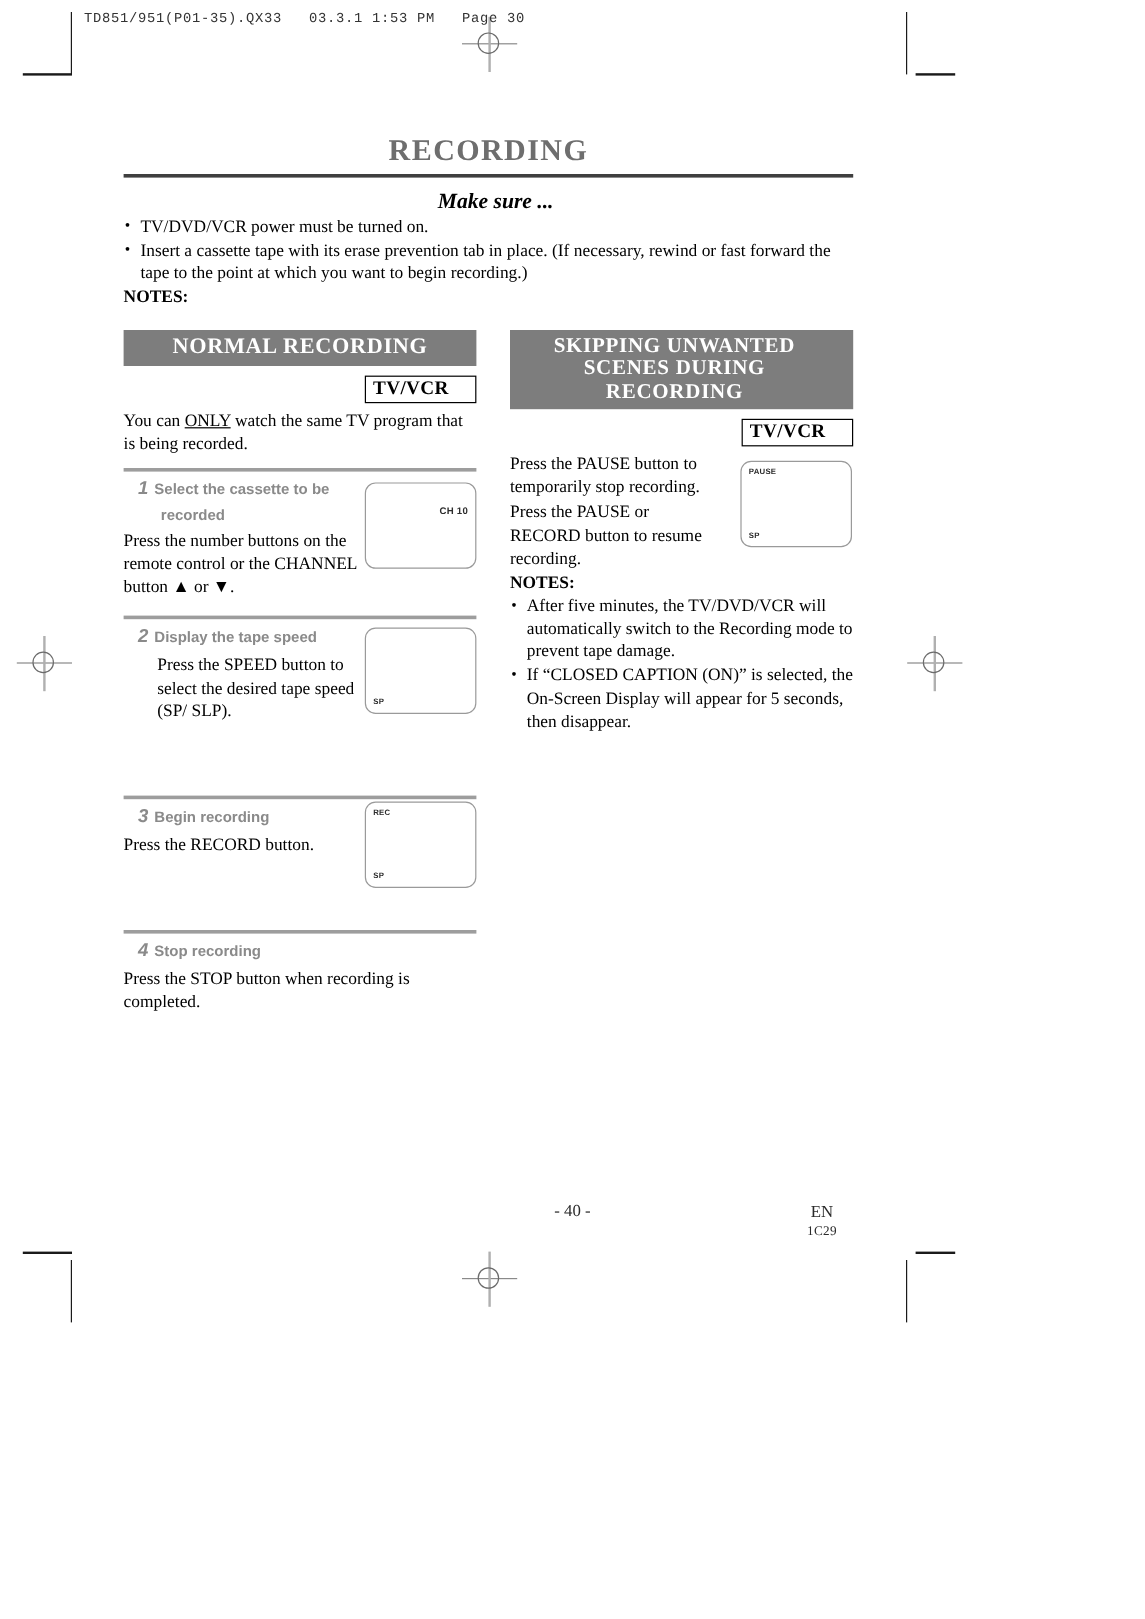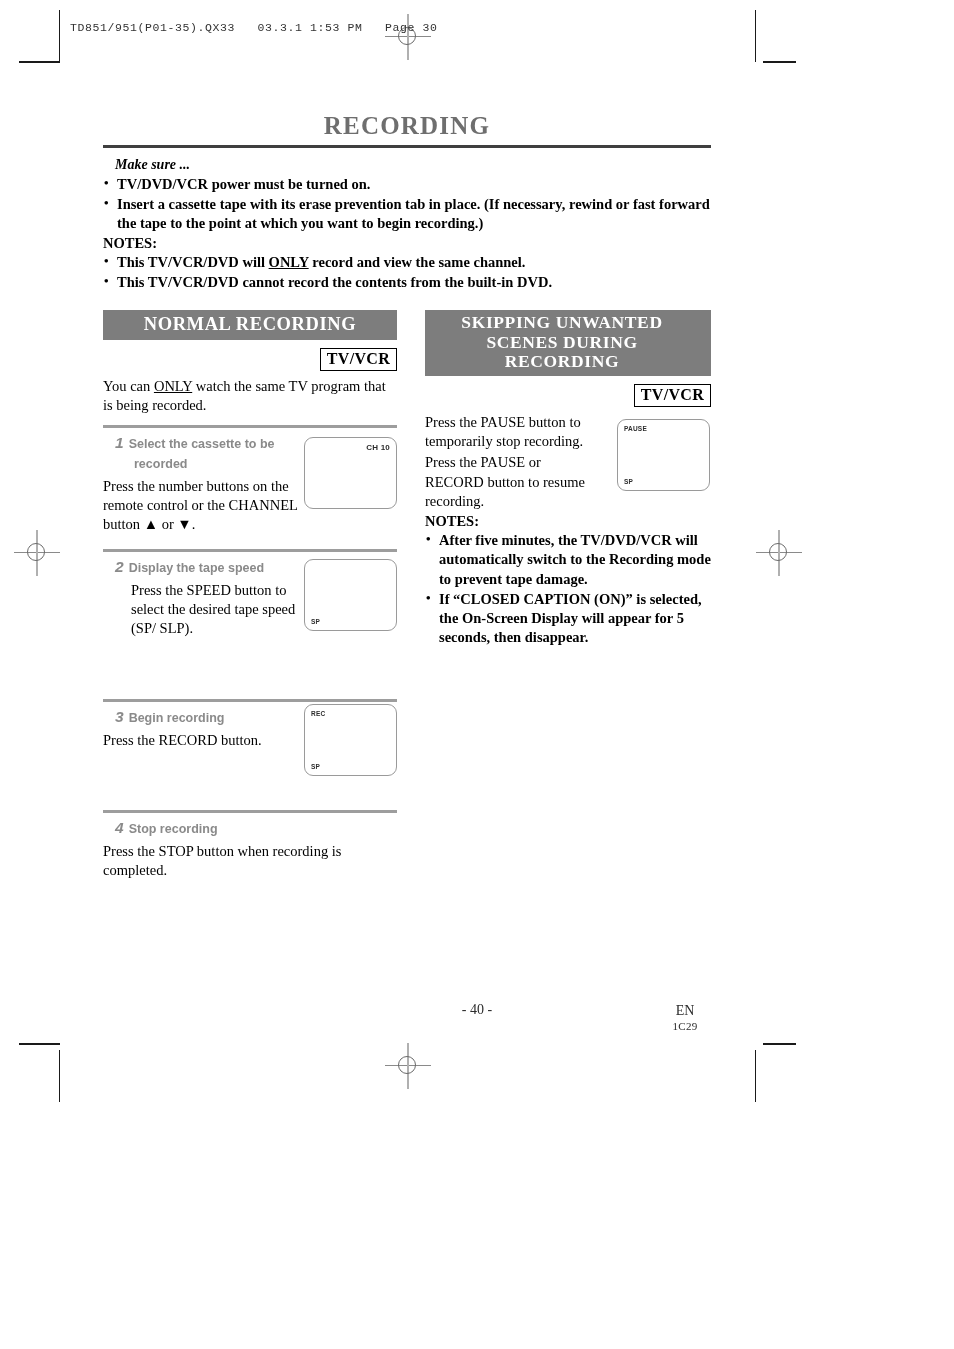"TD851/951(P01-35).QX33 03.3.1 1:53 PM" .slug { top: 21px -> 9px }
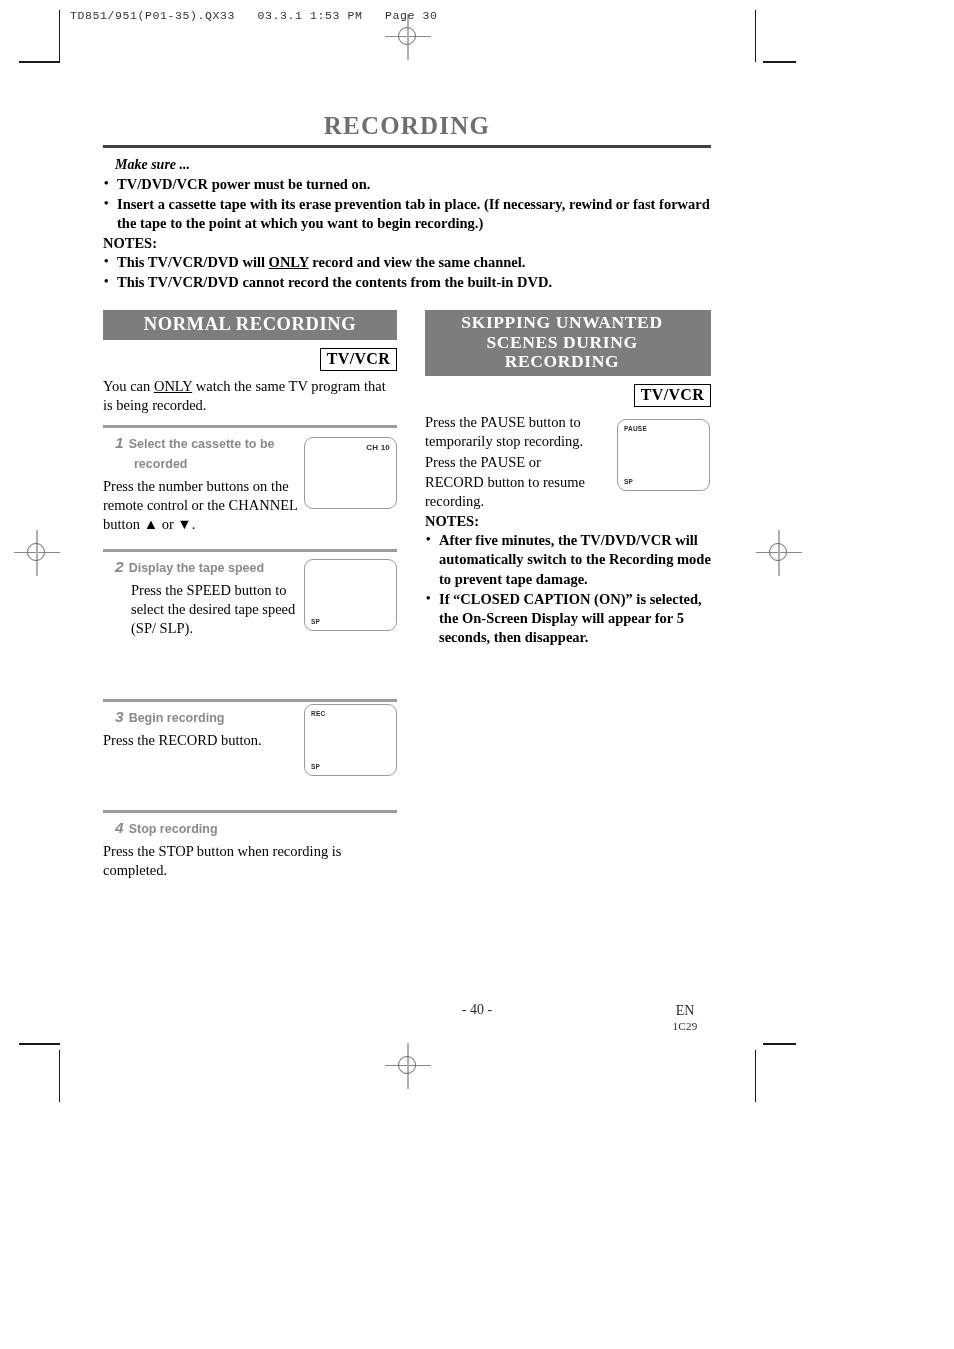"Make sure ..." .makesure { font-size: 14px -> 18px; text-align: none -> center }
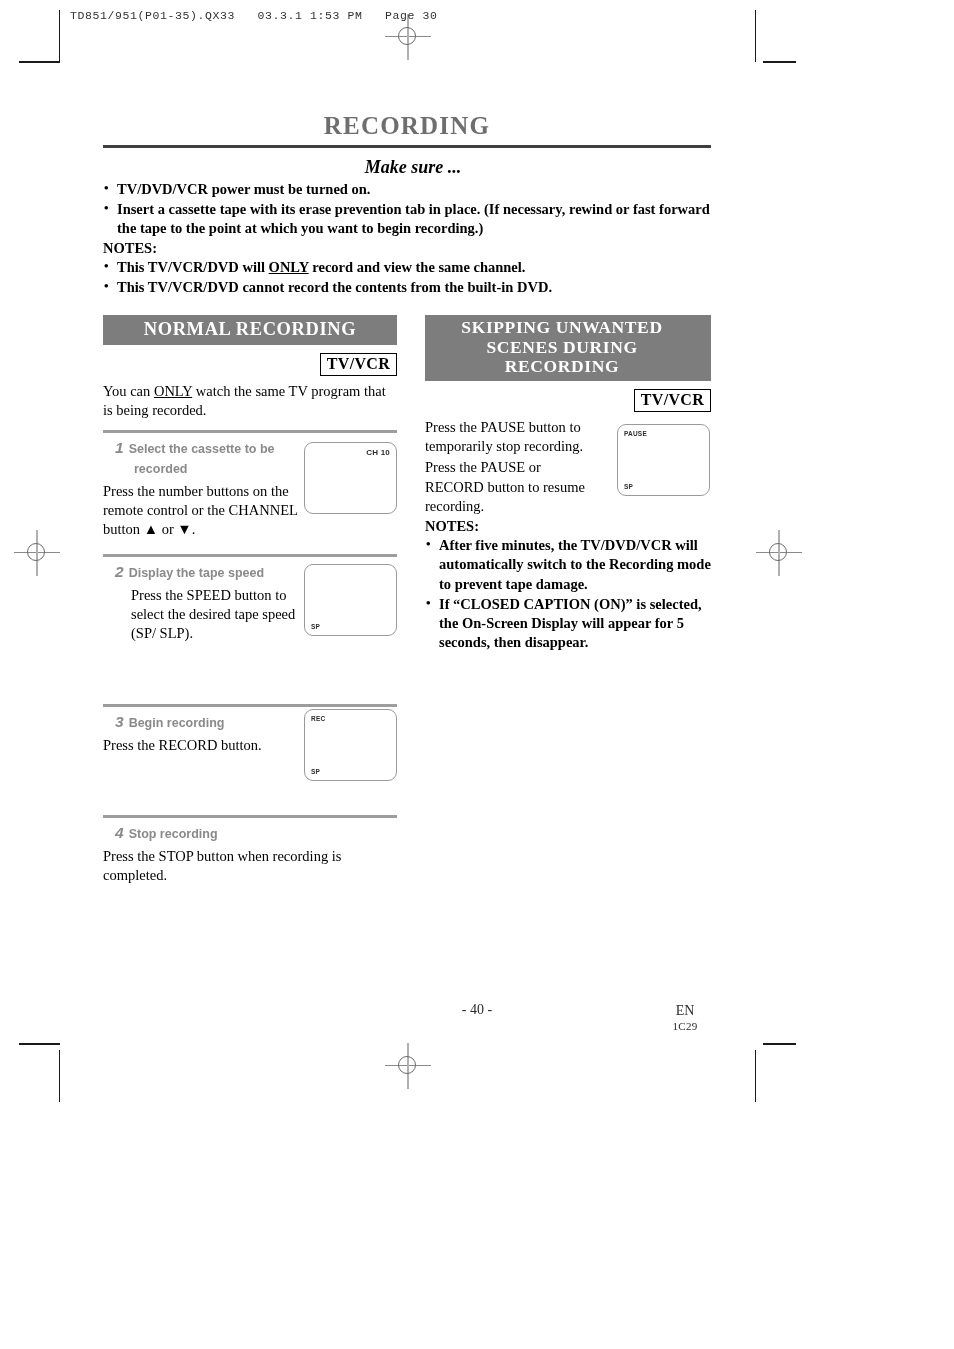"TV/DVD/VCR power must be turned" ul.bullets li { font-weight: bold -> none }
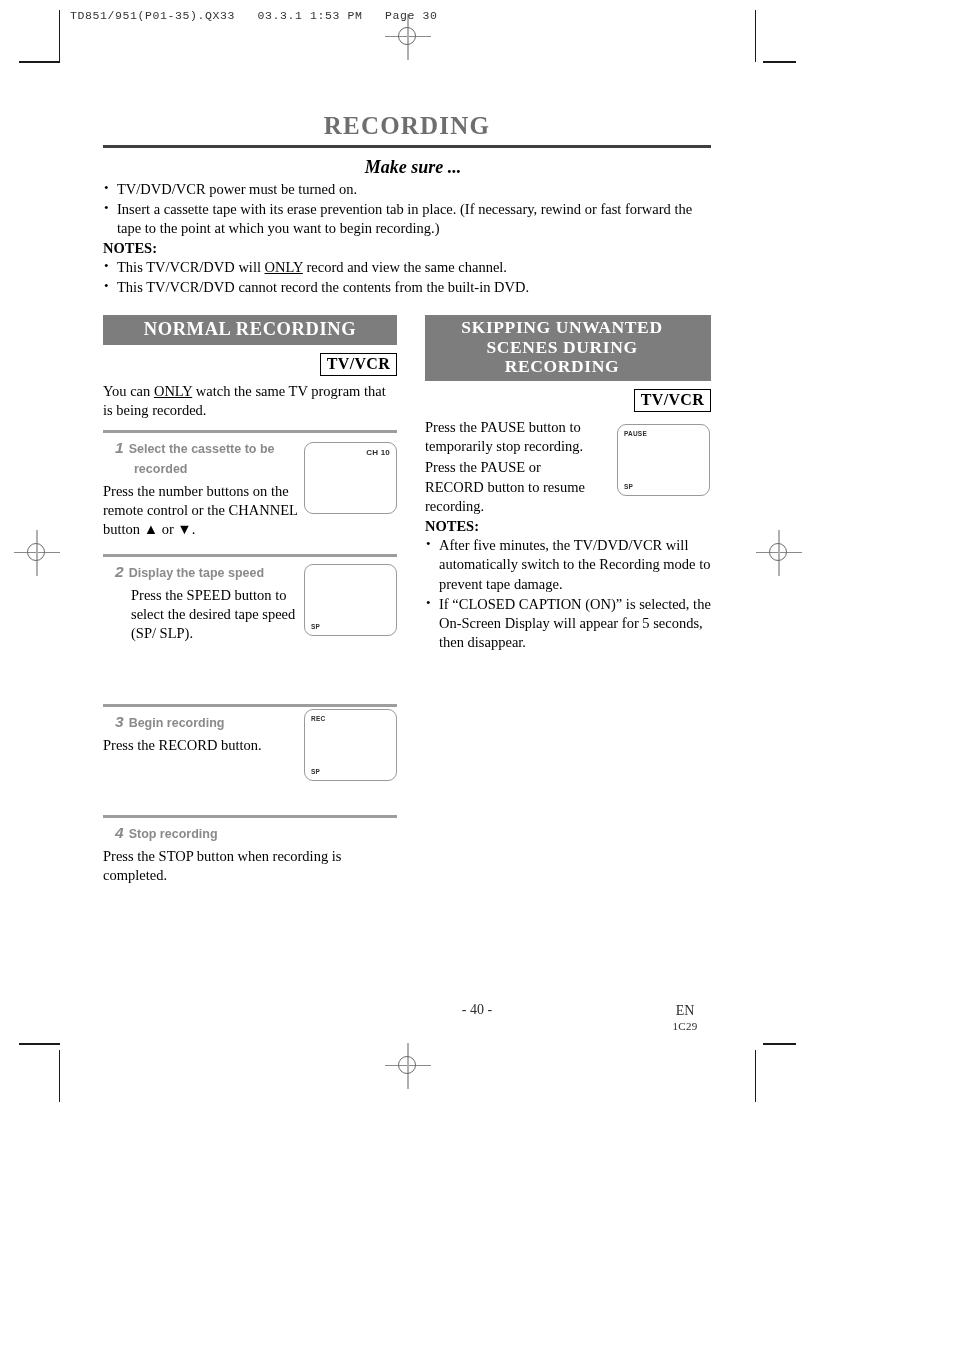"This TV/VCR/DVD will ONLY record" ul.bullets { html: <ul> <li><span>This TV/VCR/DVD will </span><u>ONLY</u><span> record and view the same channel.</span></li> <li>This TV/VCR/DVD cannot record the contents from the built-in DVD.</li> </ul> -> none }
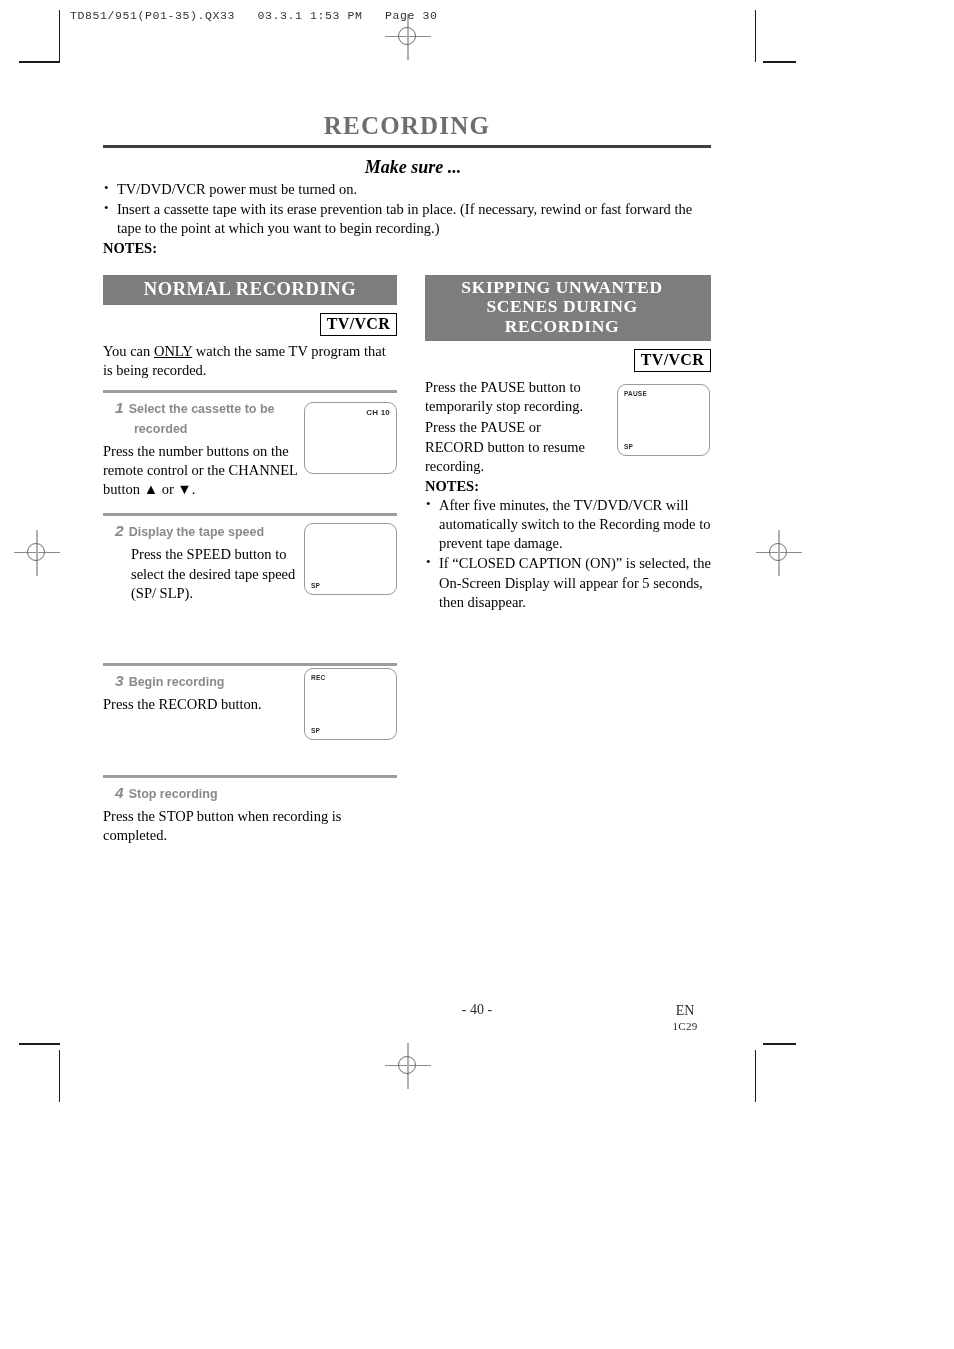"TV/VCR" .tvvcr-badge { padding: 0px 6px 1px 6px -> 0px 22px 1px 6px }
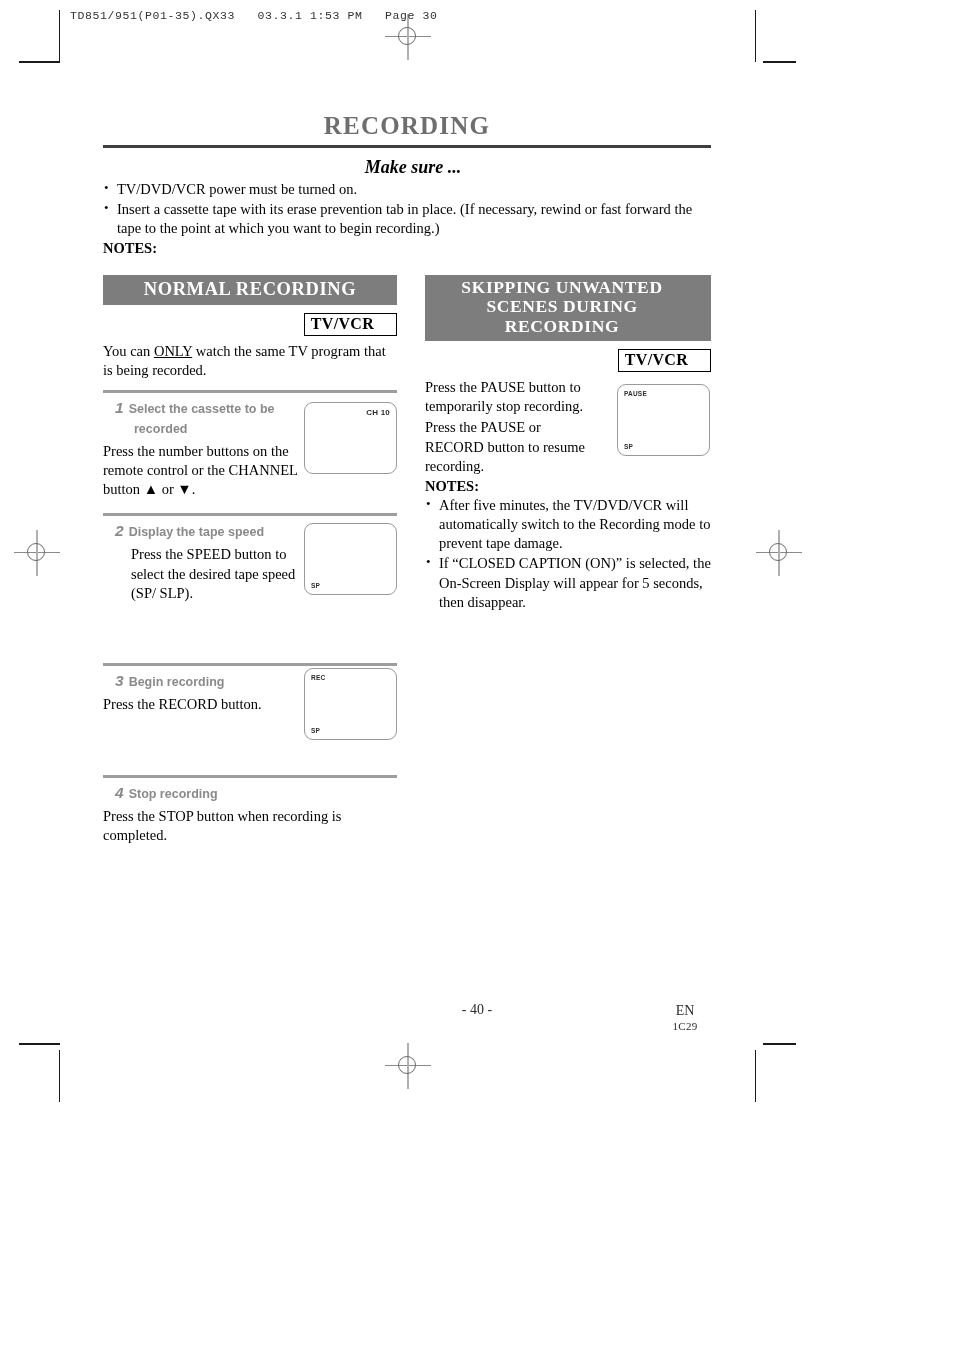"CH 10" .osd-tr { top: 5px -> 18px }
